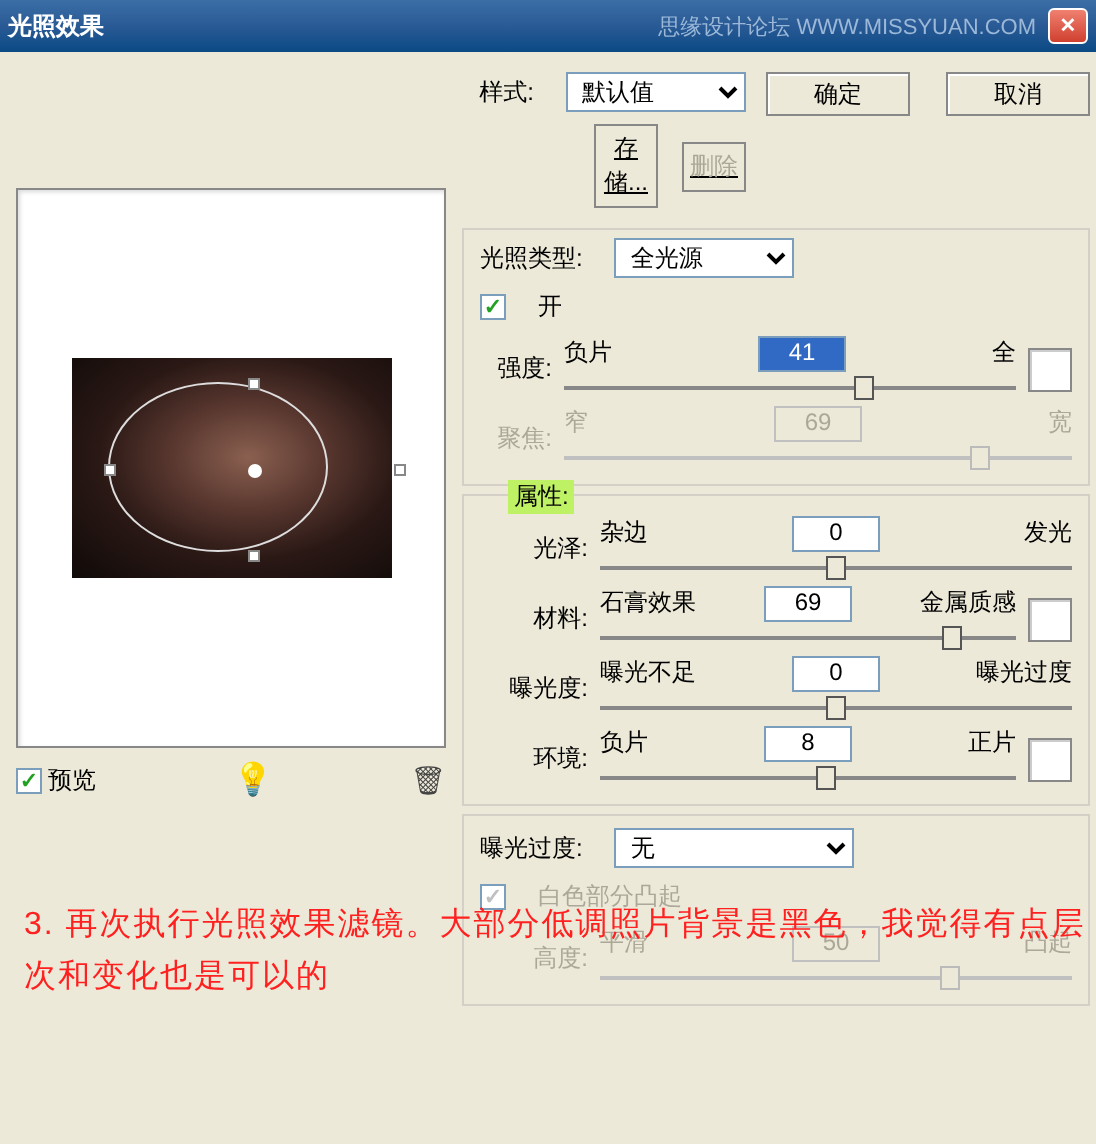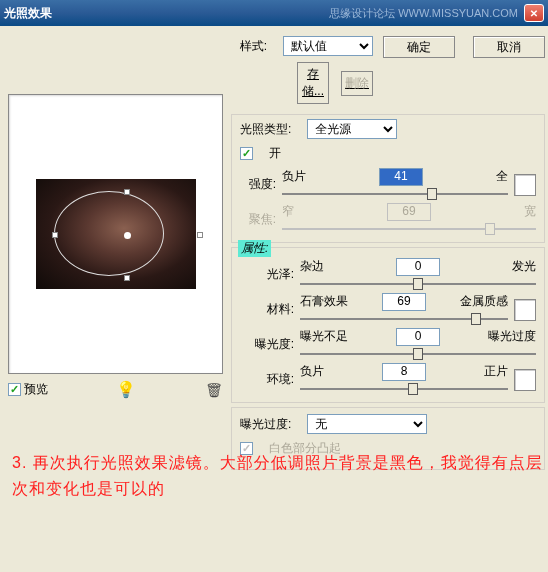"属性:" .fs-label { background: #5eead4 -> #bef264; font-style: italic -> none; left: 6px -> 22px }
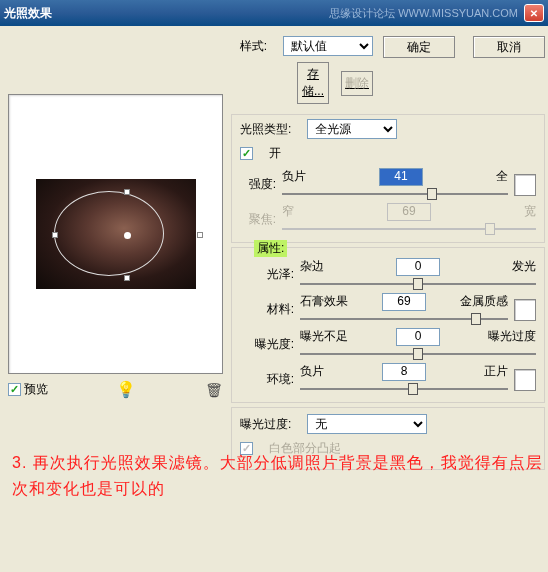"高度:" div.slider-row { html: none -> <div> <span>高度:</span> <div> <div> <span>平滑</span> <span>50</span> <span>凸起</span> </div> <div> <div></div> <div></div> </div> </div> </div> }
